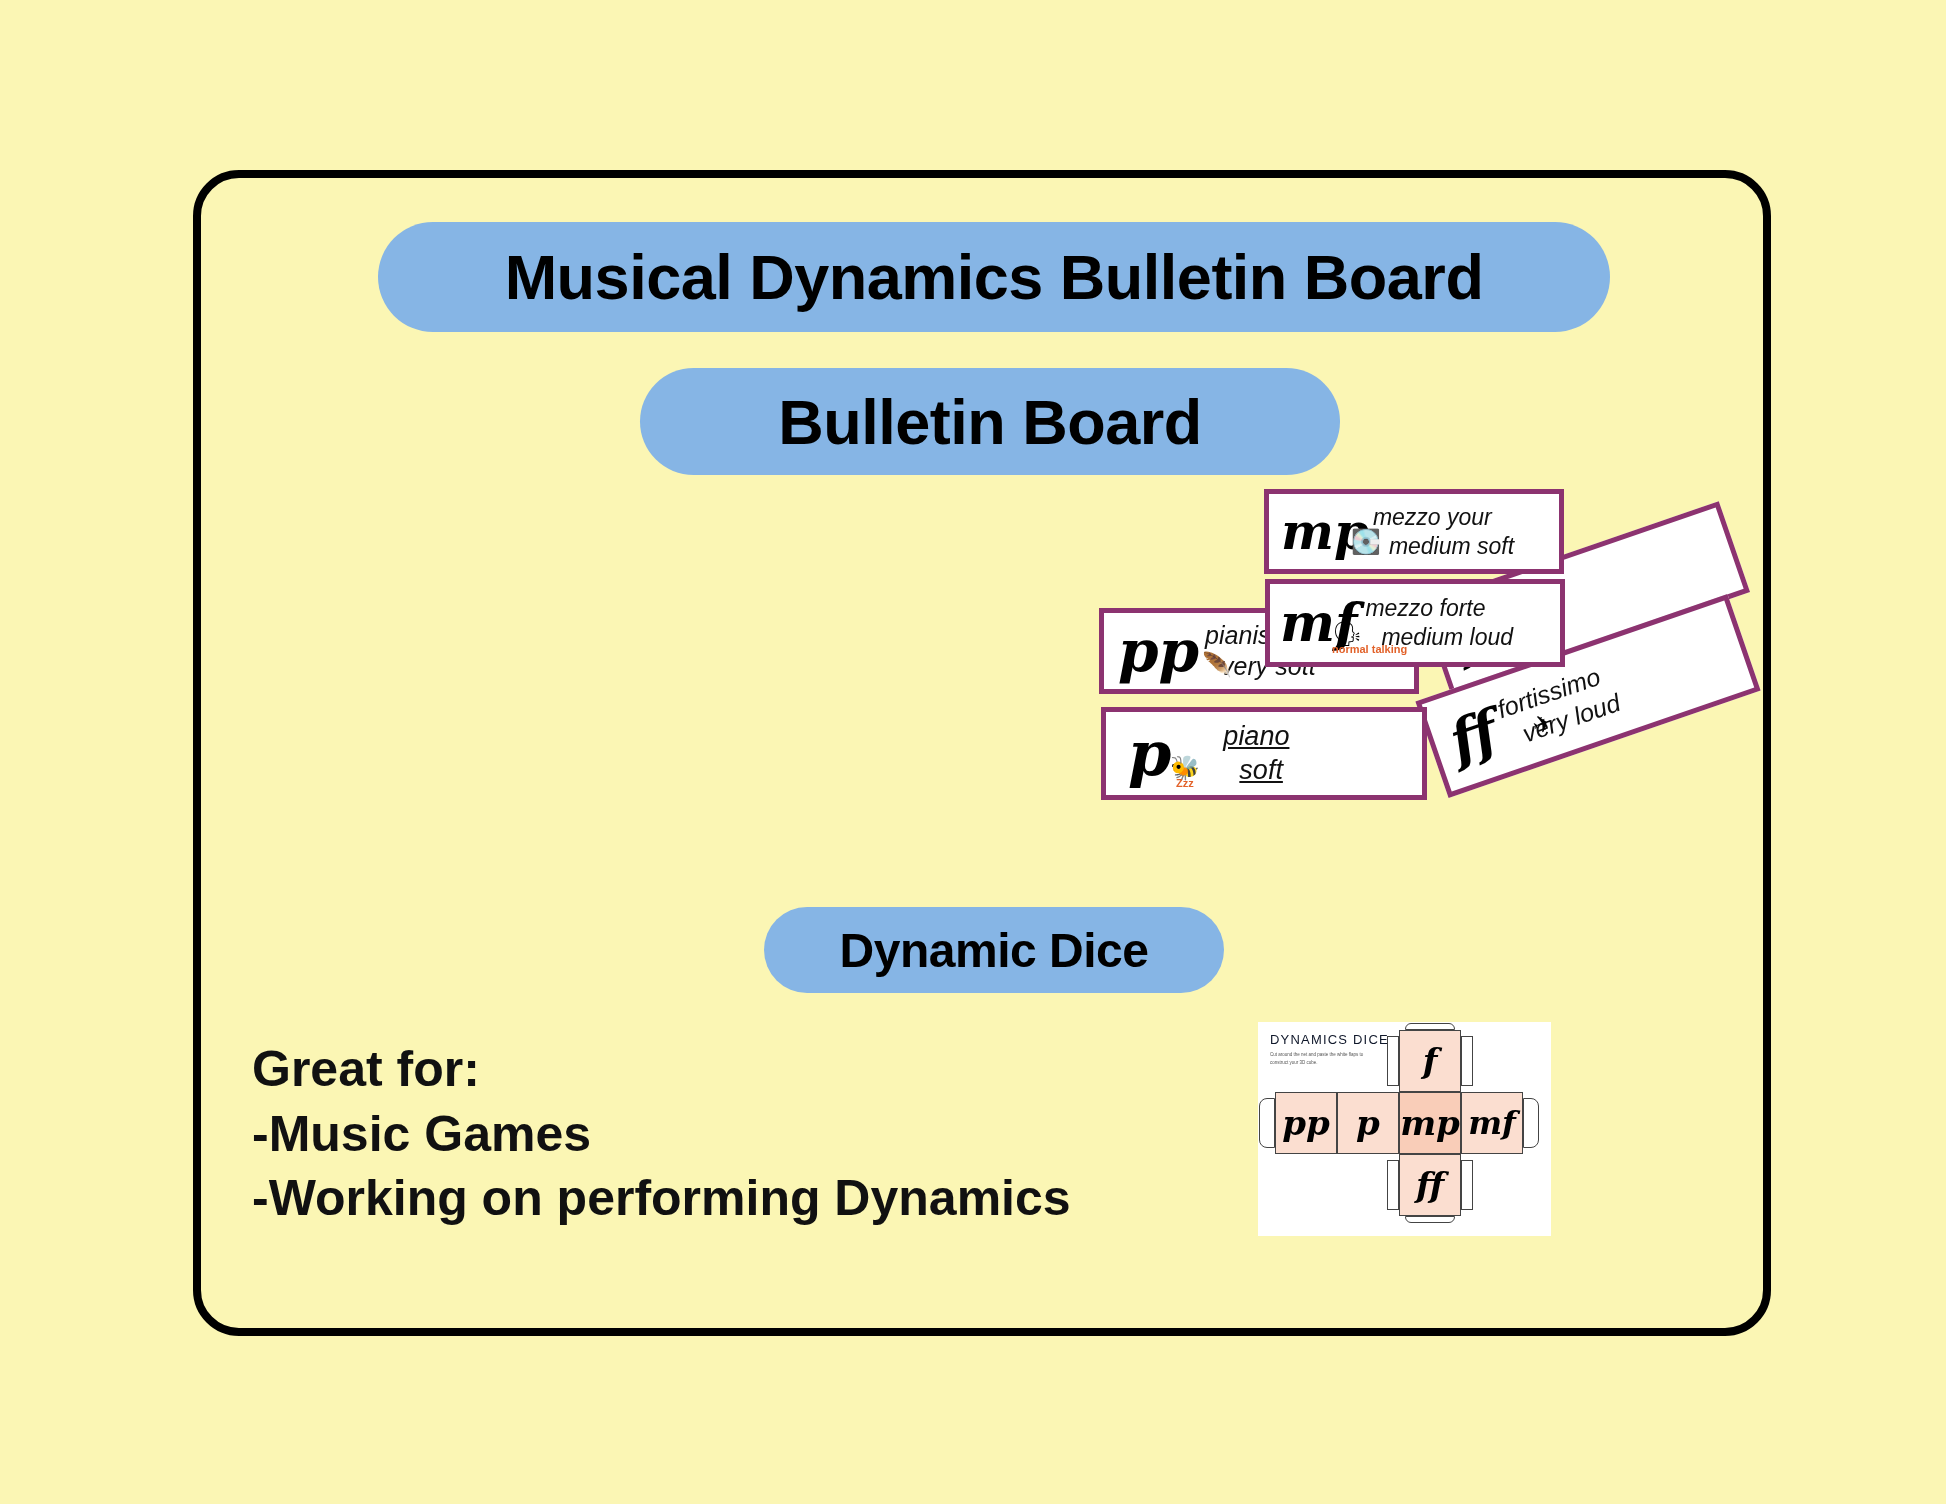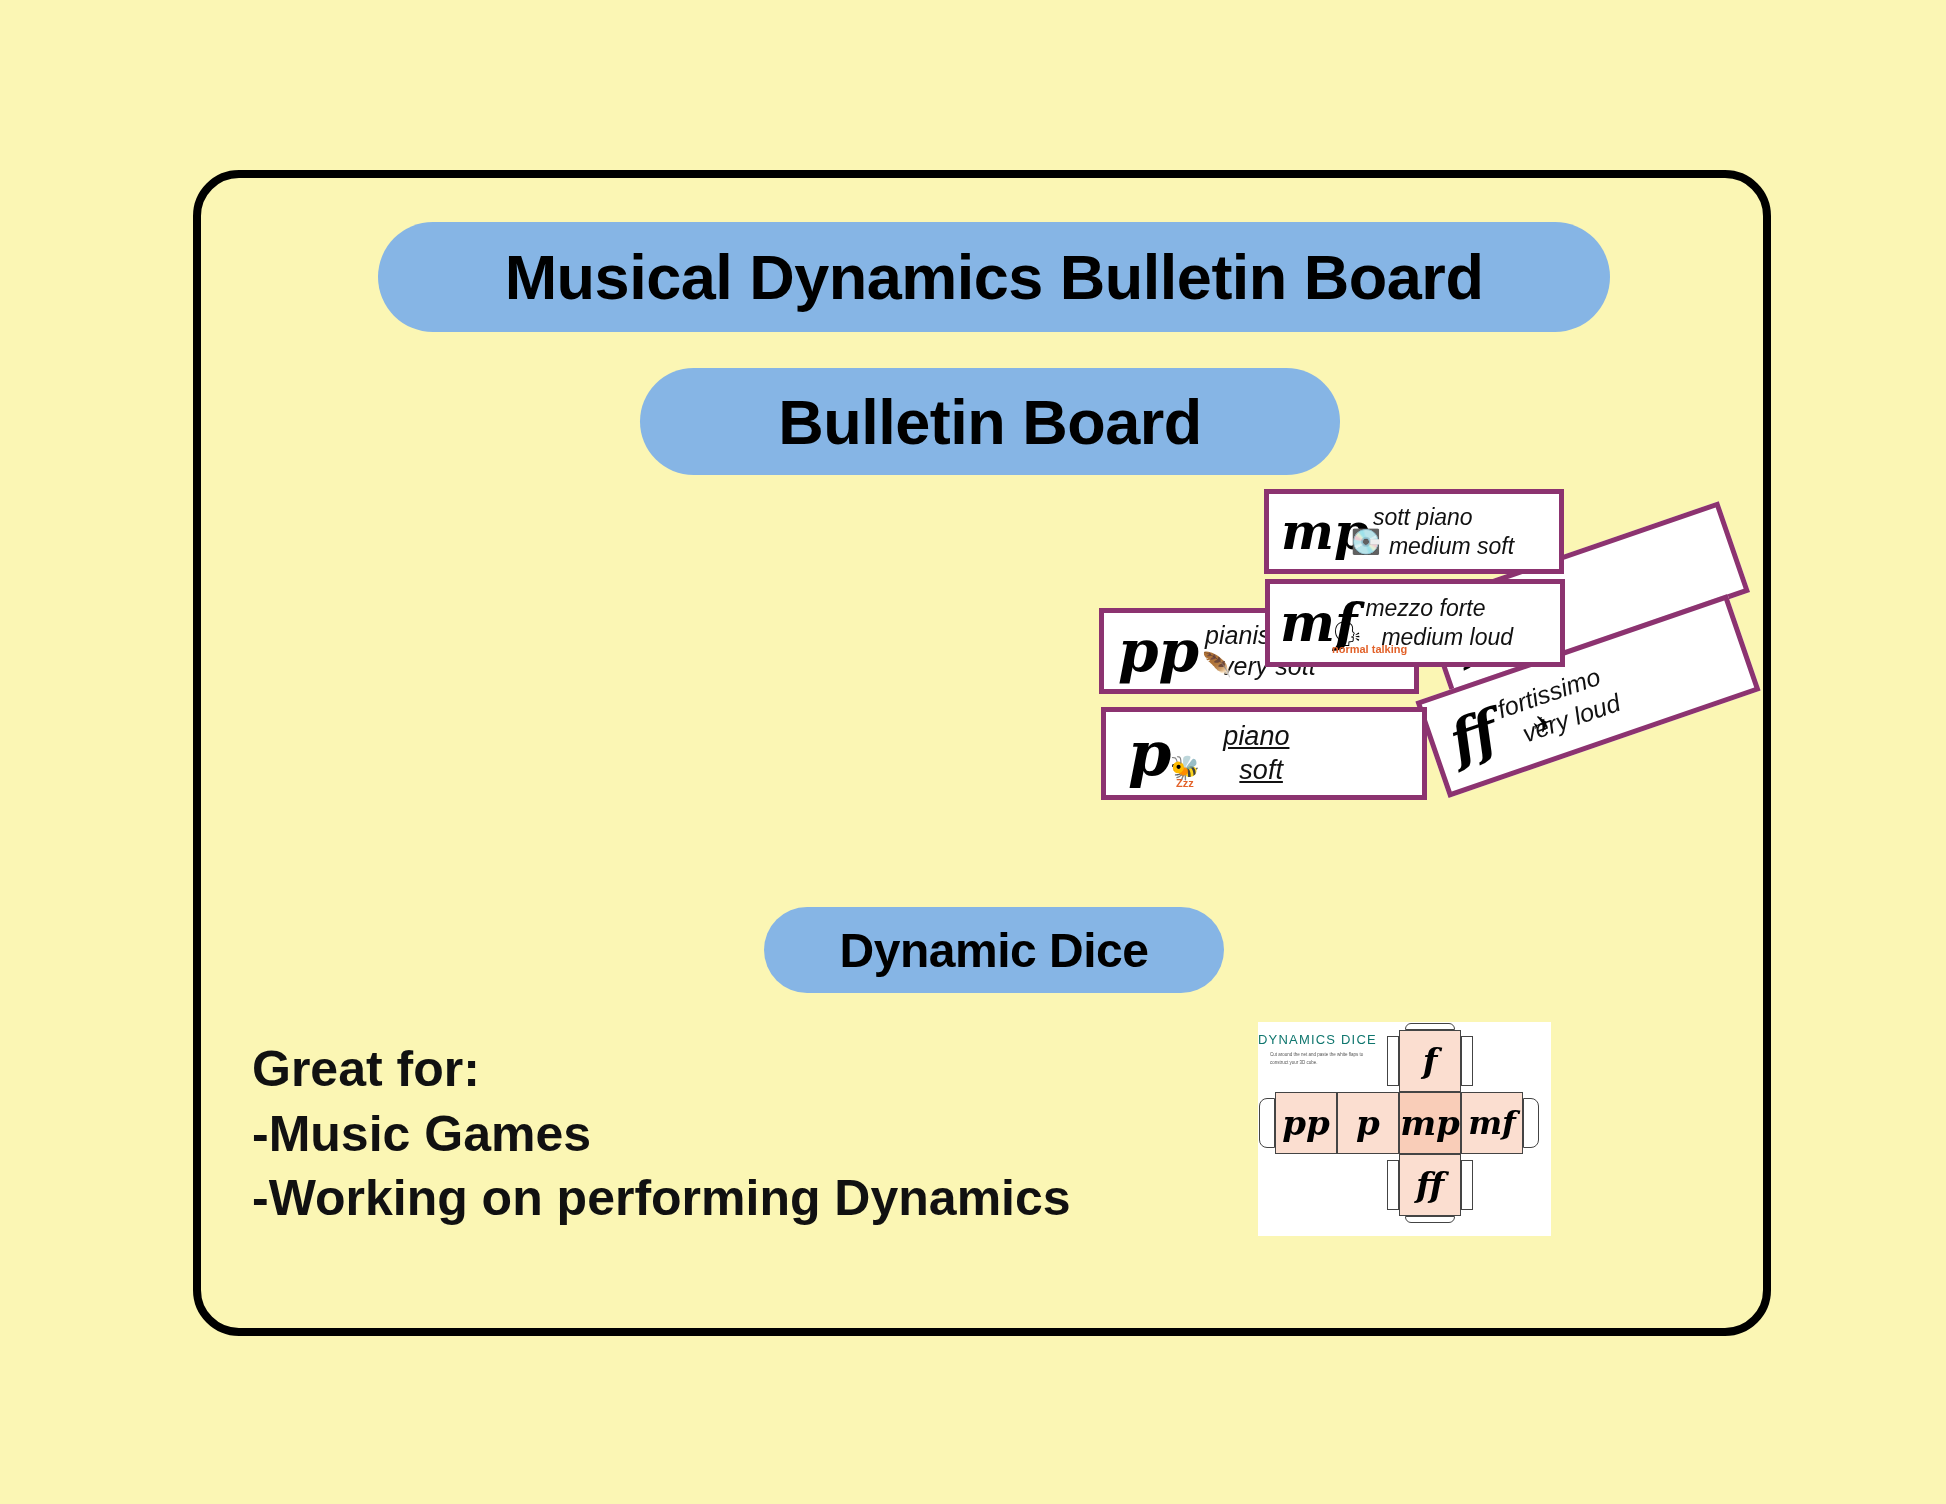"sott piano" span.d1 { text: sott piano -> mezzo your }
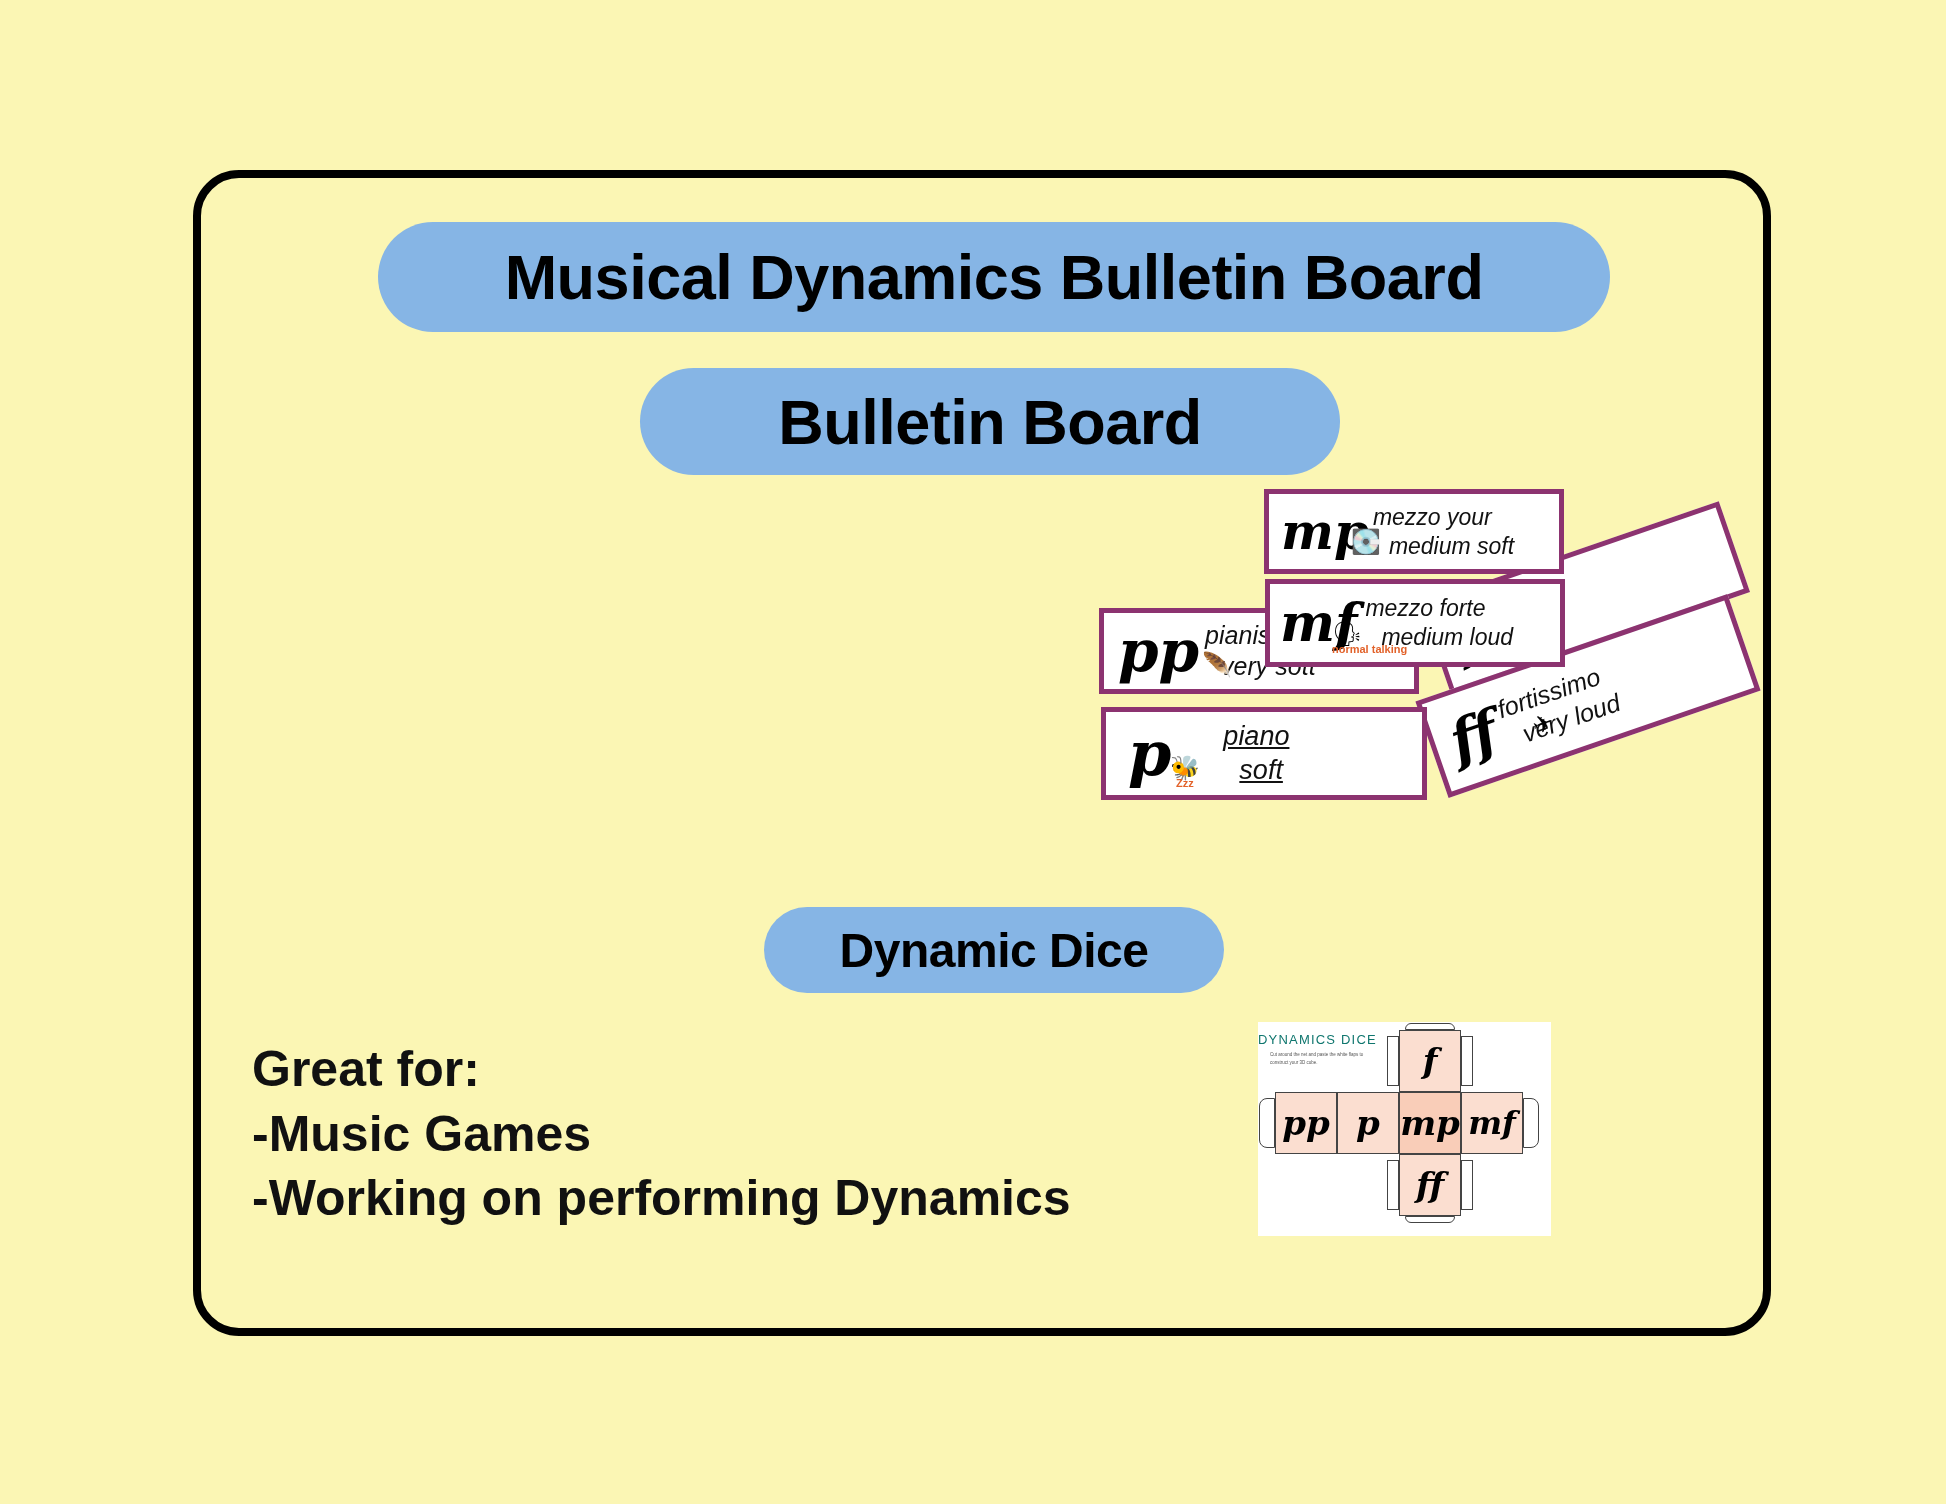"DYNAMICS DICE" #dice-title { color: #0f766e -> #0f172a; left: 0 -> 12px }
